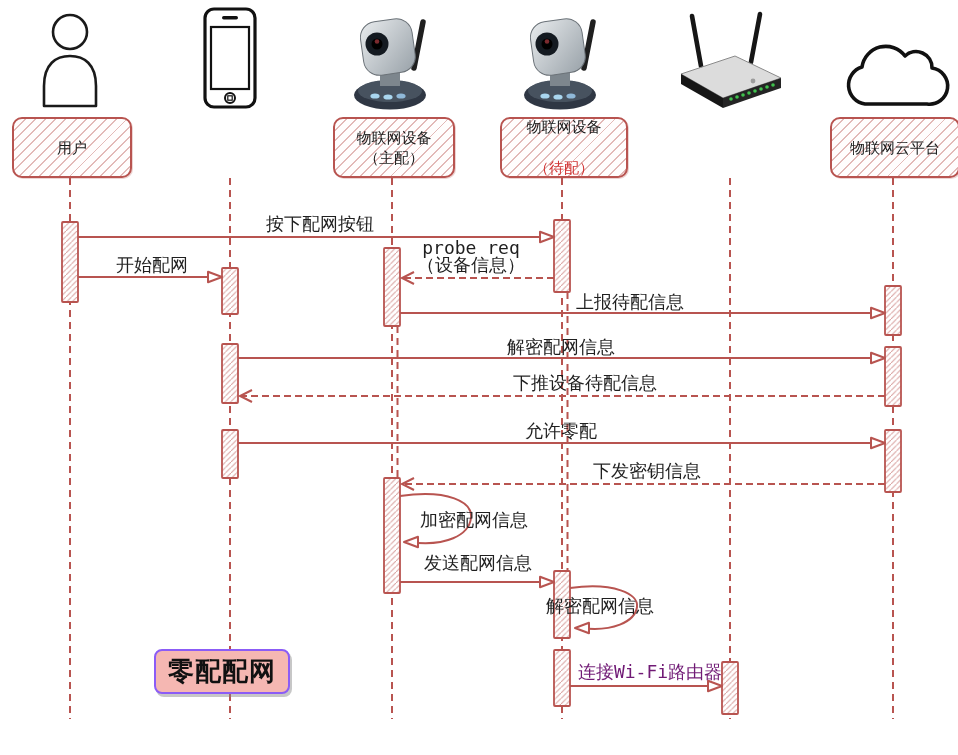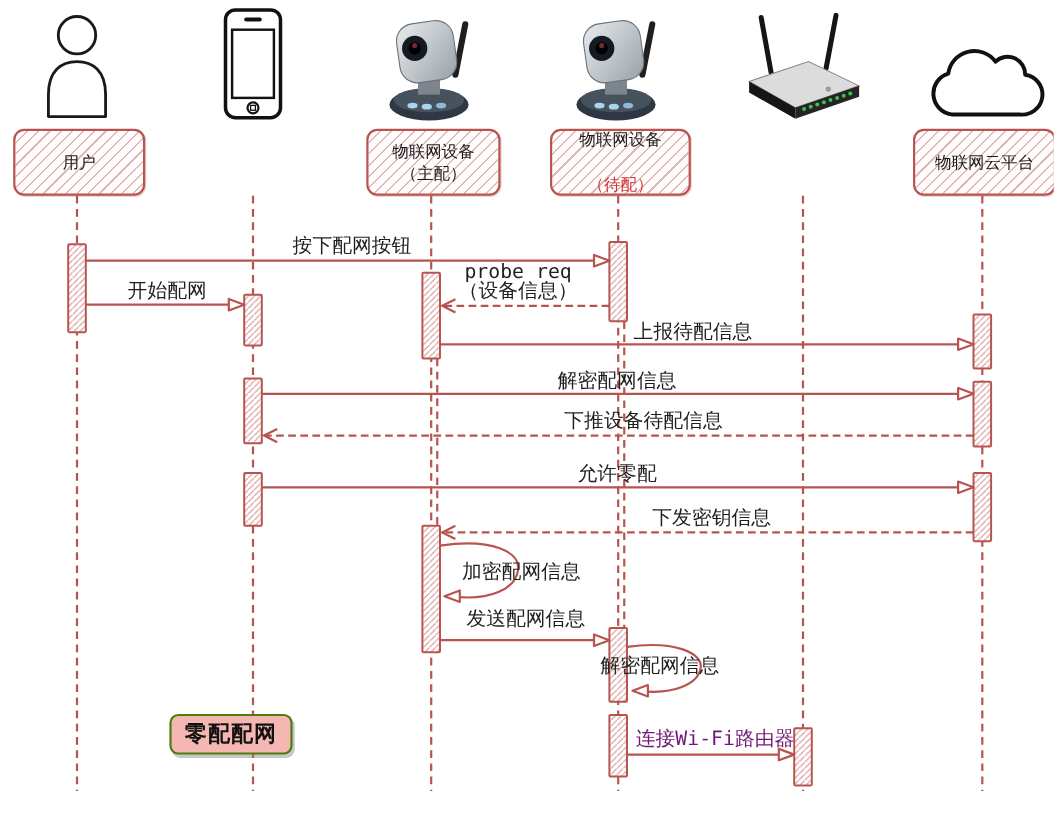"零配配网" .badge { border: 2px solid #4d7c0f -> 2px solid #8b5cf6; font-size: 20px -> 26px }
